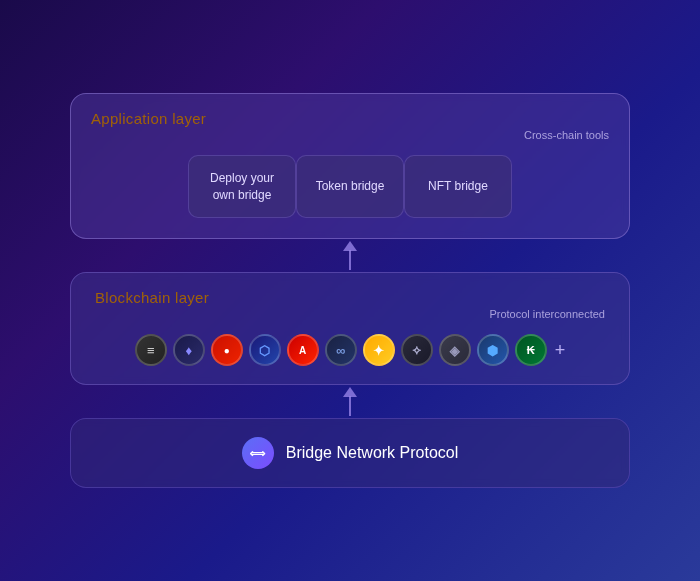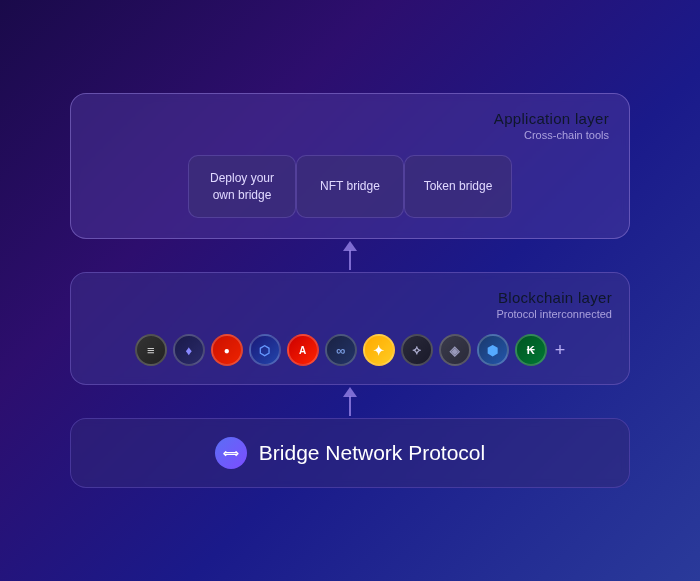"Application layer" .layer-title { color: #0f172a -> #a16207; text-align: right -> left }
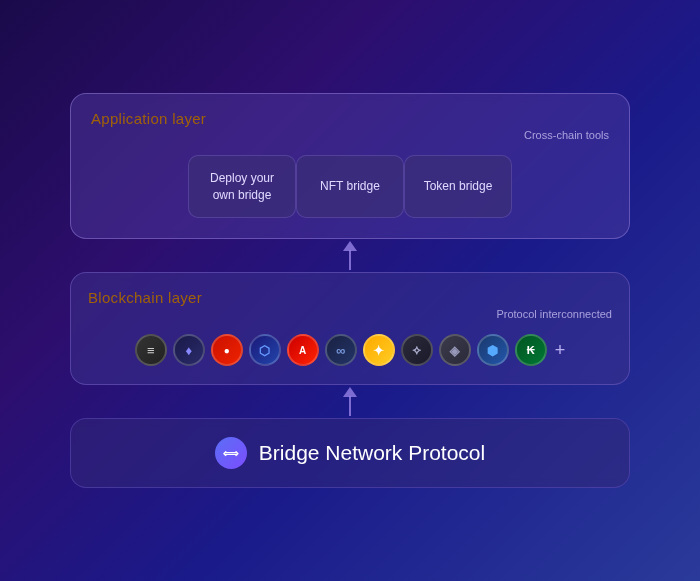"NFT bridge" div.app-card { order: before "Token bridge" -> after "Token bridge" }
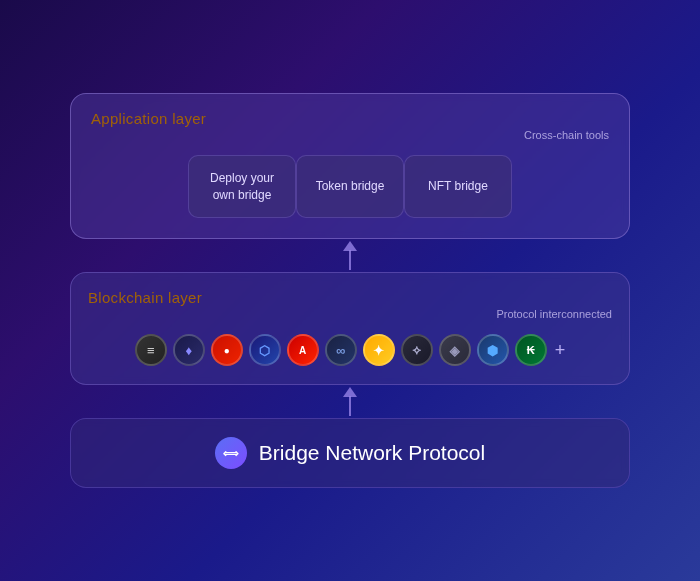"Blockchain layer" .blockchain-layer { padding: 16px 17px 18px -> 16px 24px 18px }
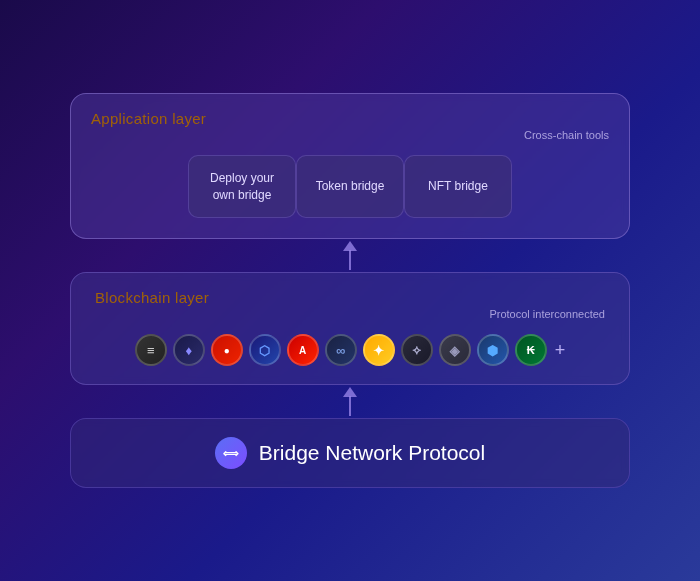"Bridge Network Protocol" .protocol-name { font-size: 21px -> 16px }
